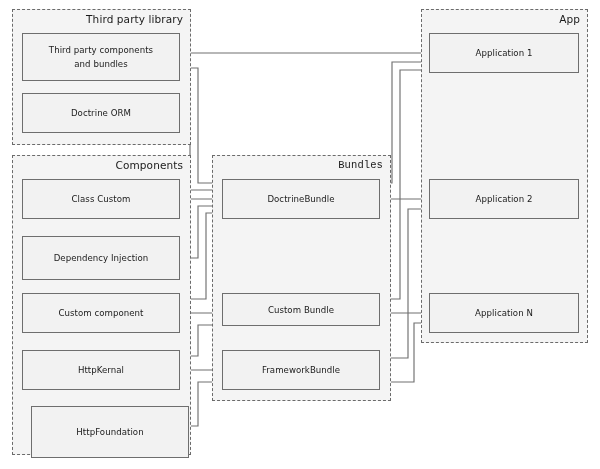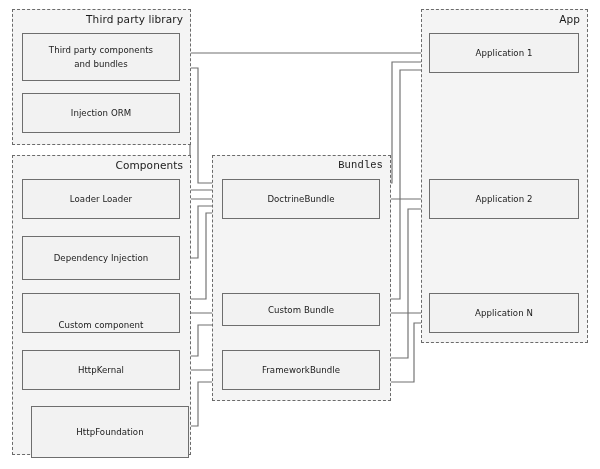"Injection ORM" span { text: Injection -> Doctrine }
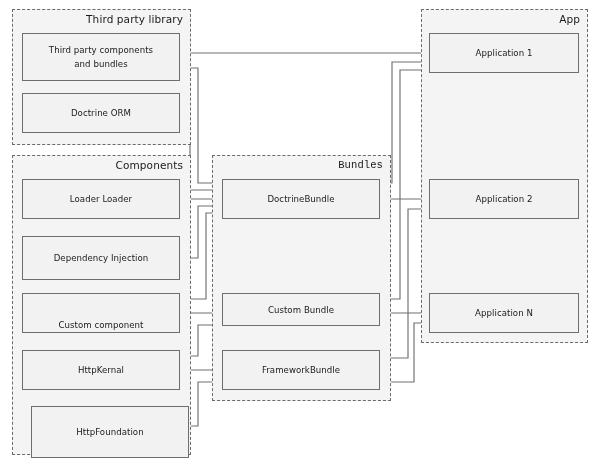"Loader Loader" span { text: Loader Loader -> Class Custom }
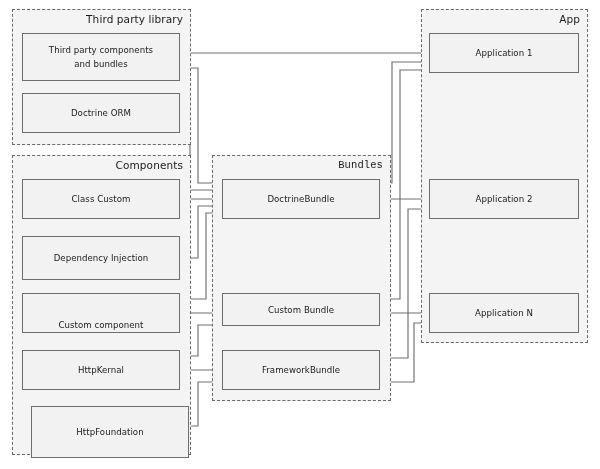"Custom component" div.node { align-items: flex-end -> none }
